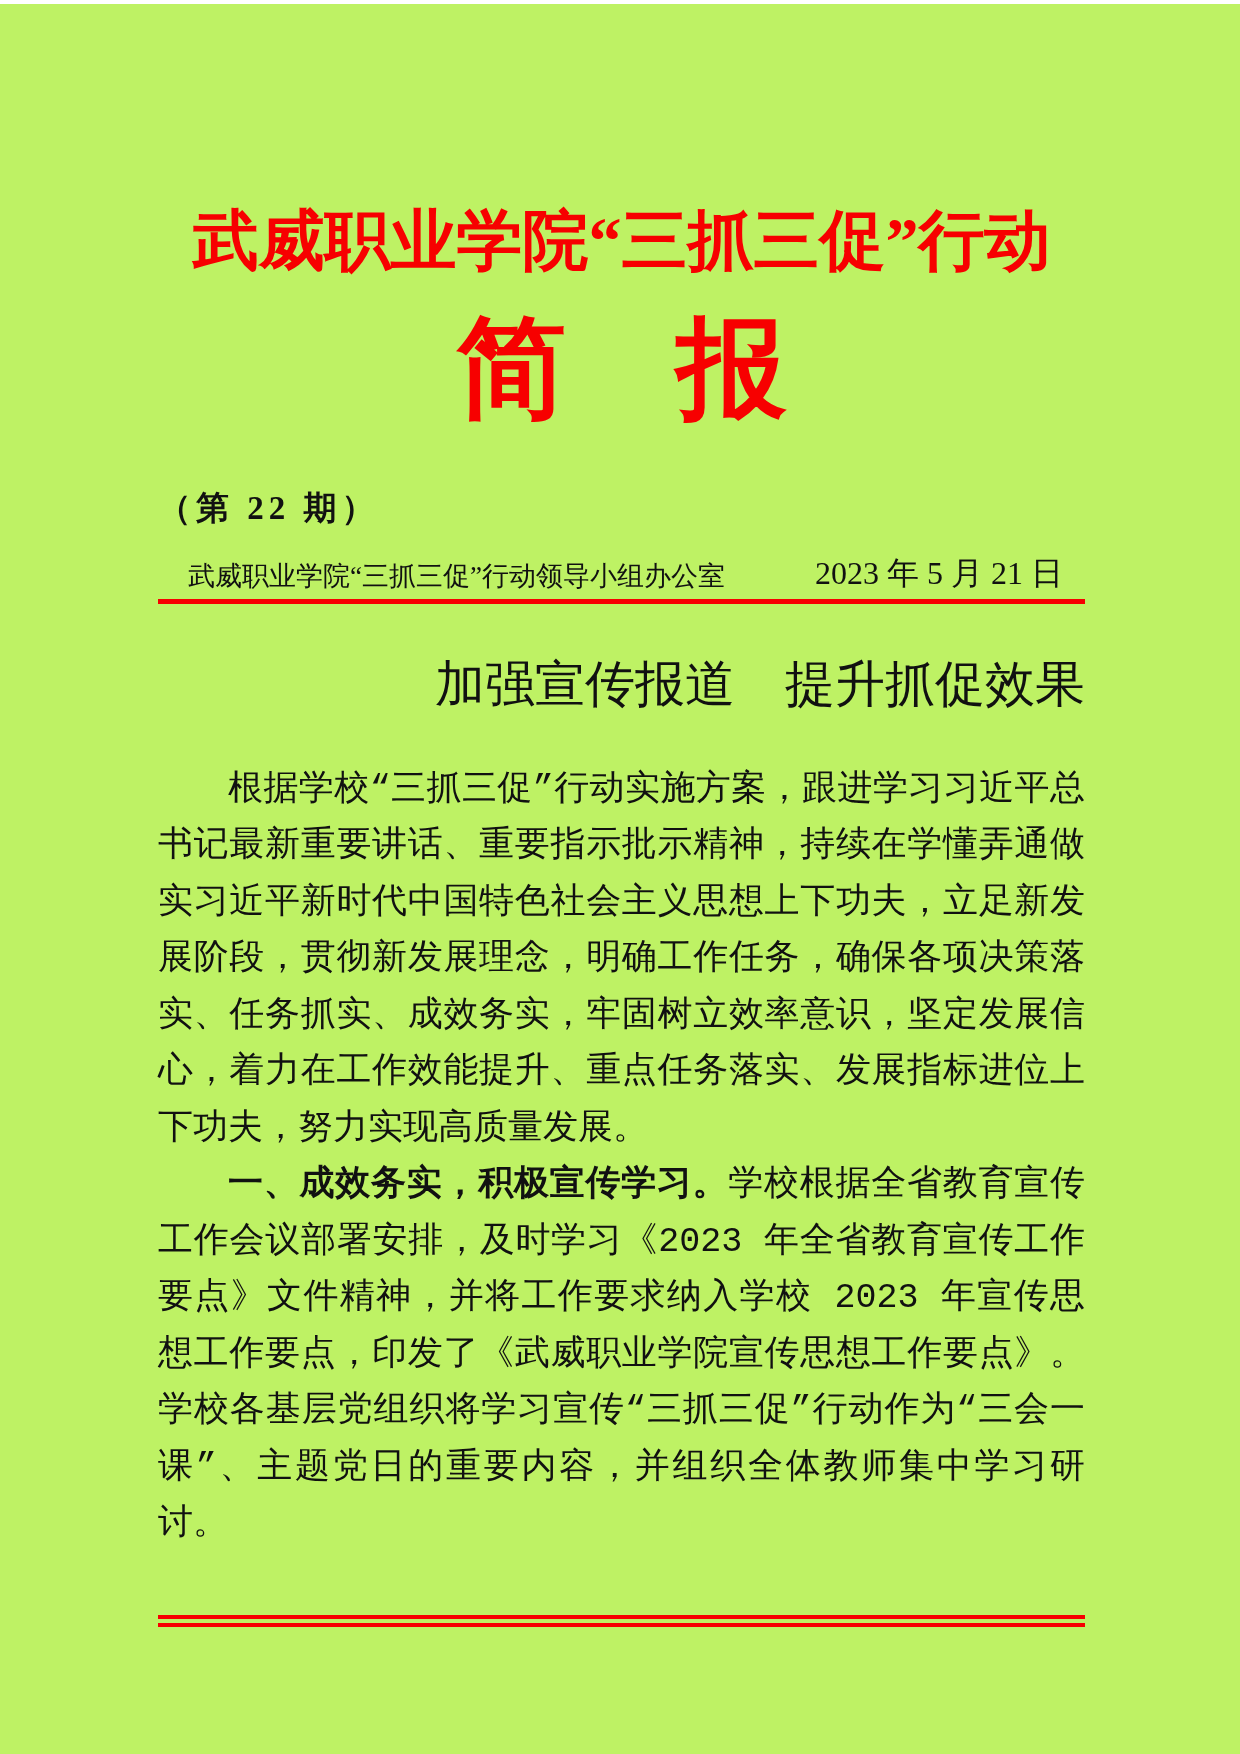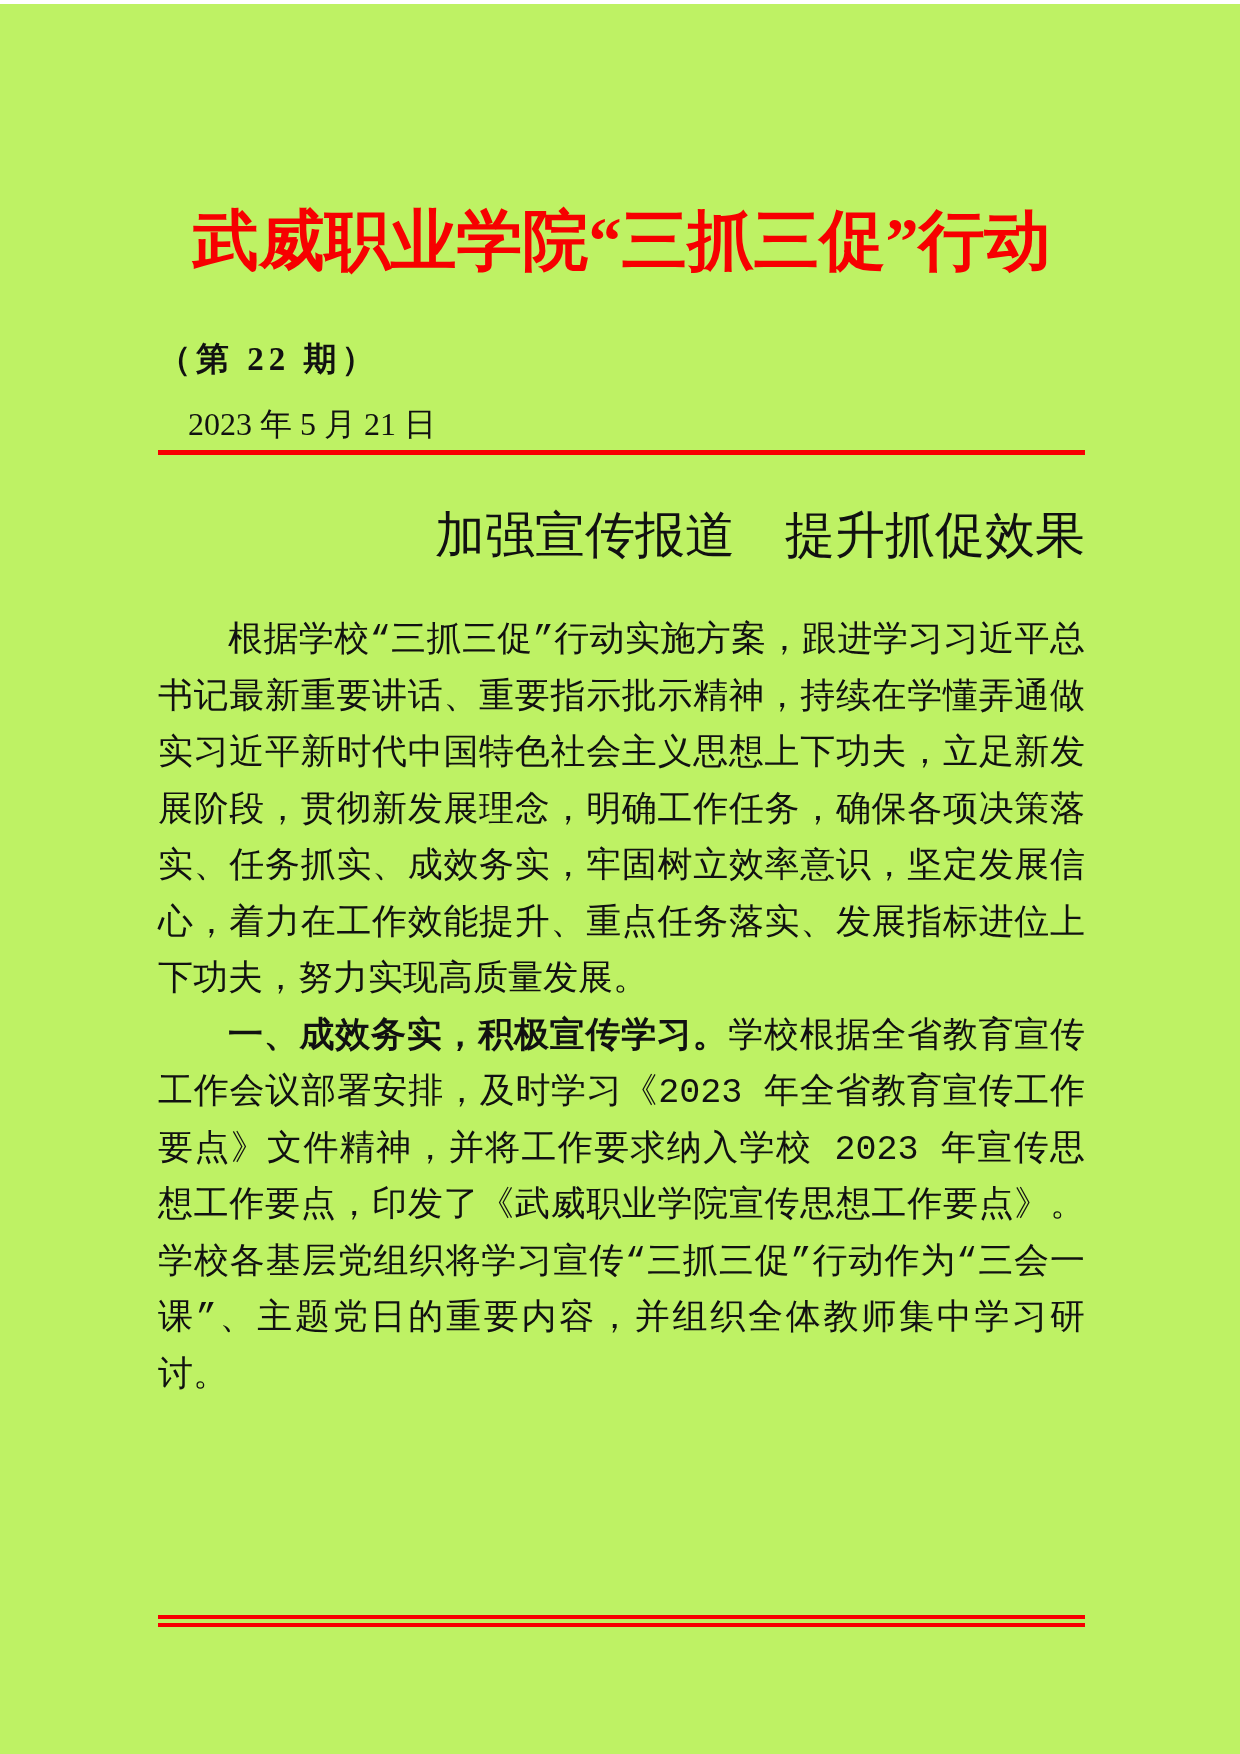"简 报" div.masthead-line2 { html: none -> <div>简 报</div> }
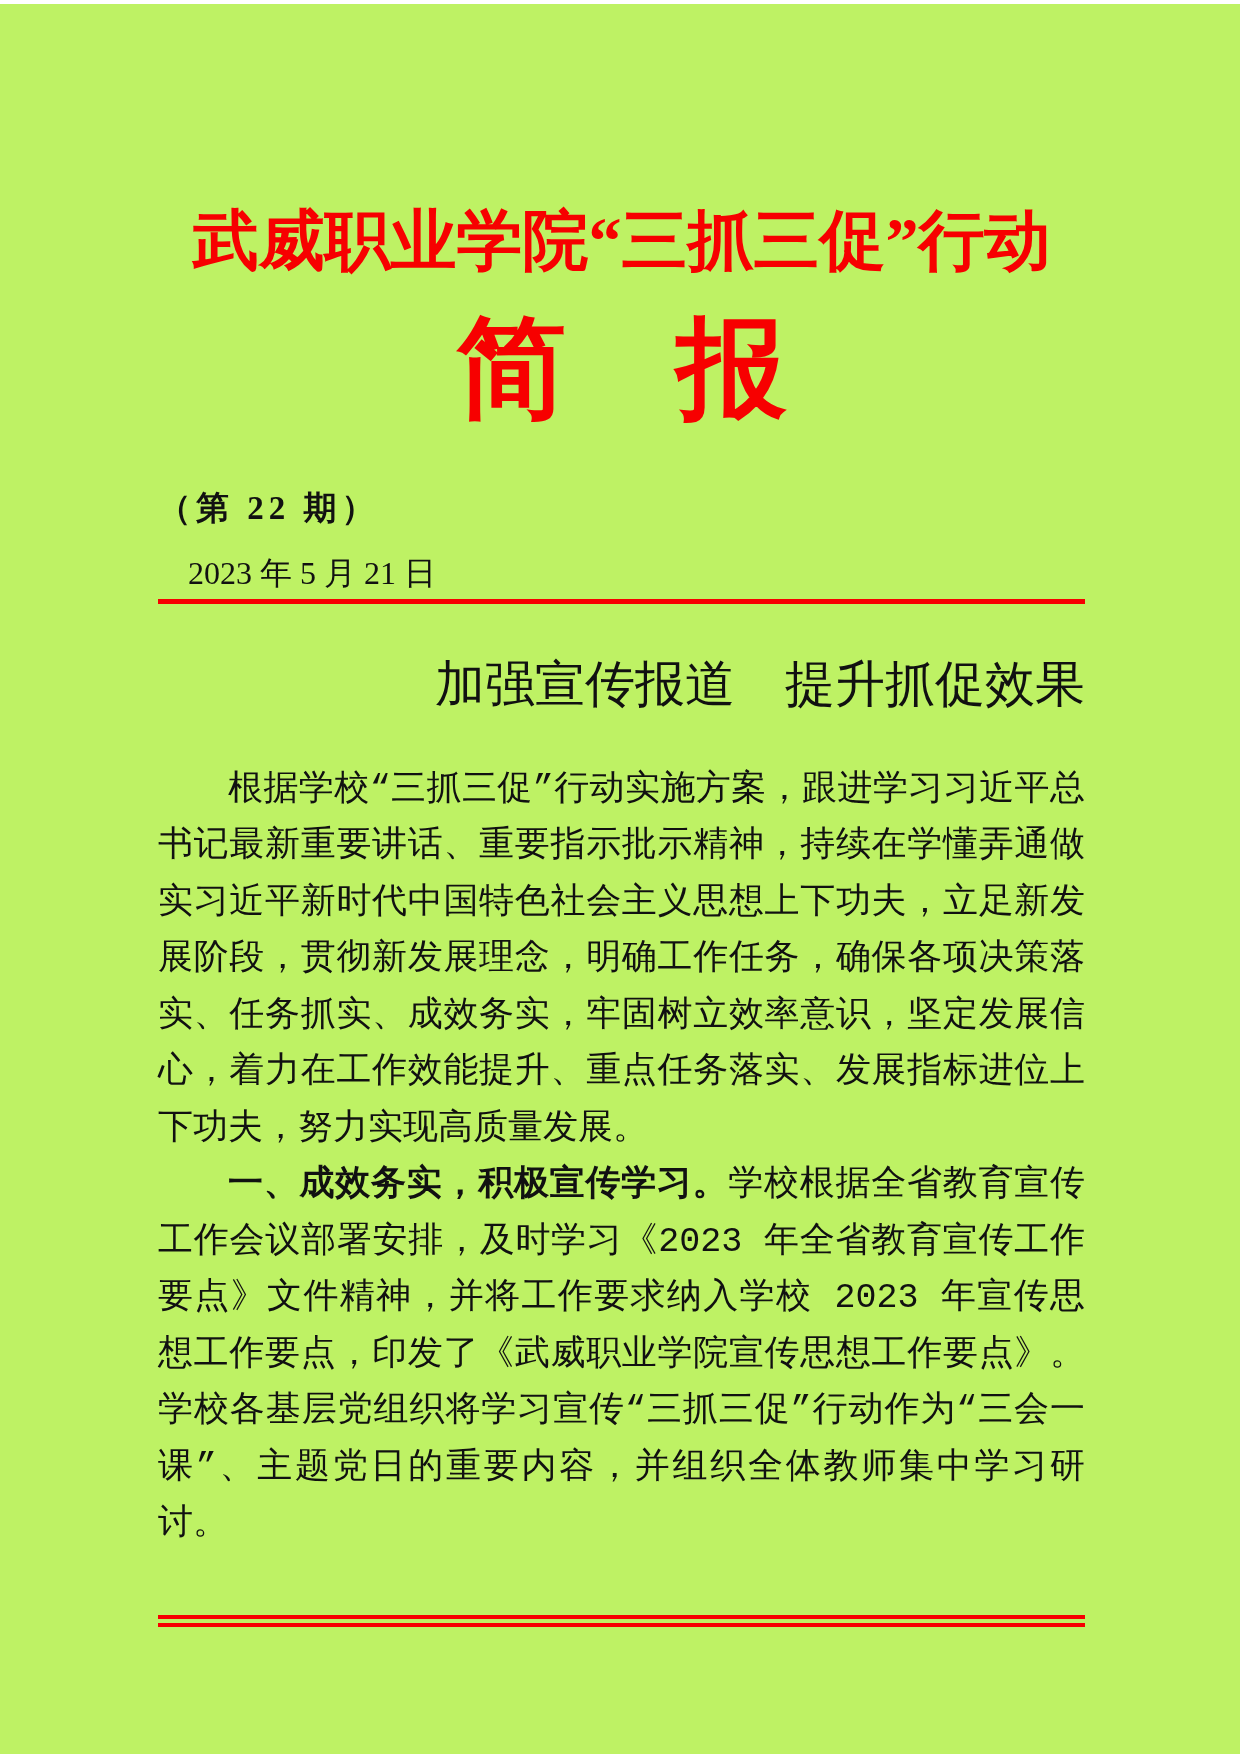"武威职业学院“三抓三促”行动领导小组办公室" span.meta-office { html: none -> <span>武威职业学院“三抓三促”行动领导小组办公室</span> }
